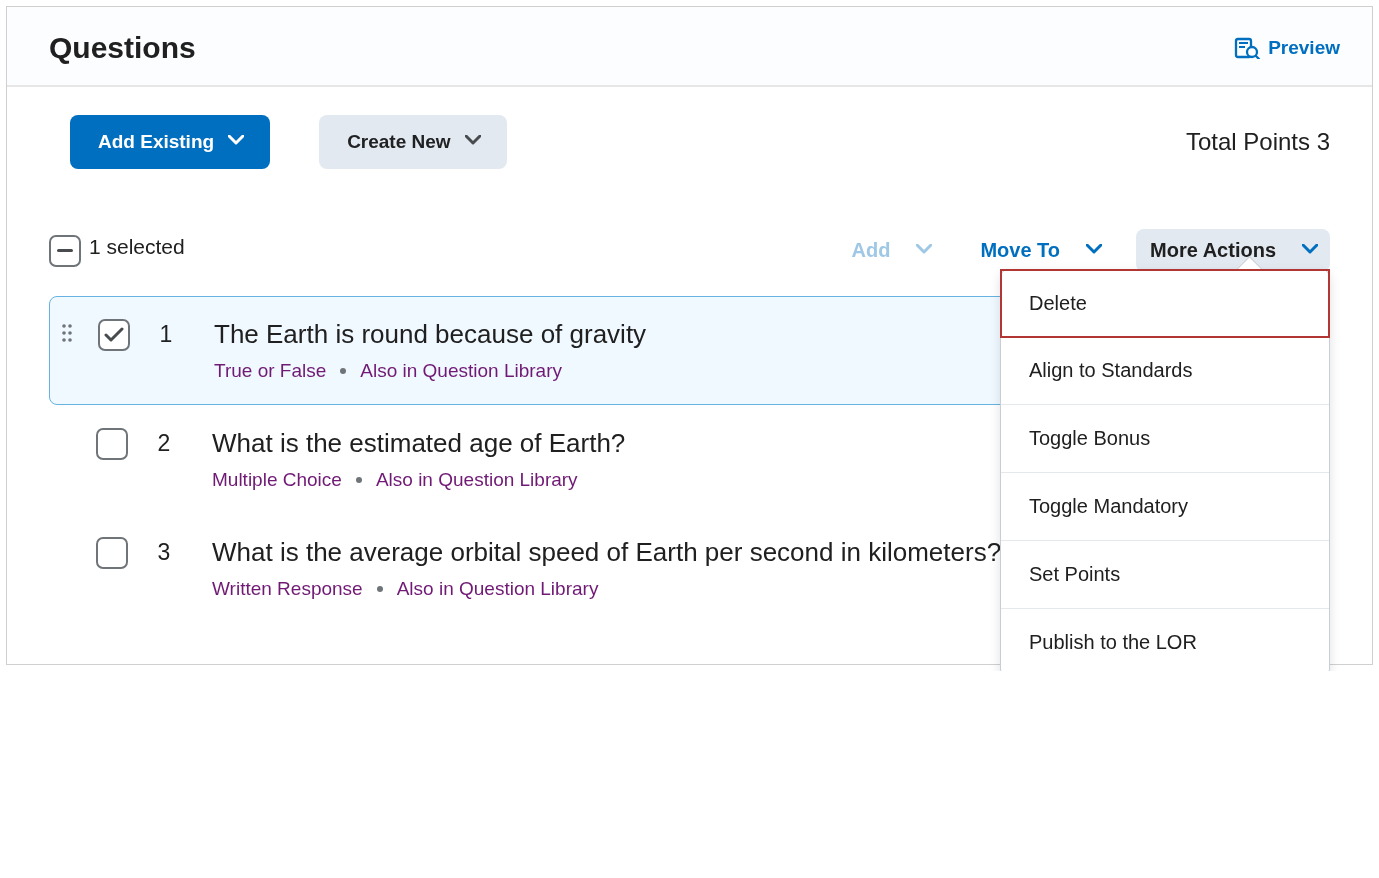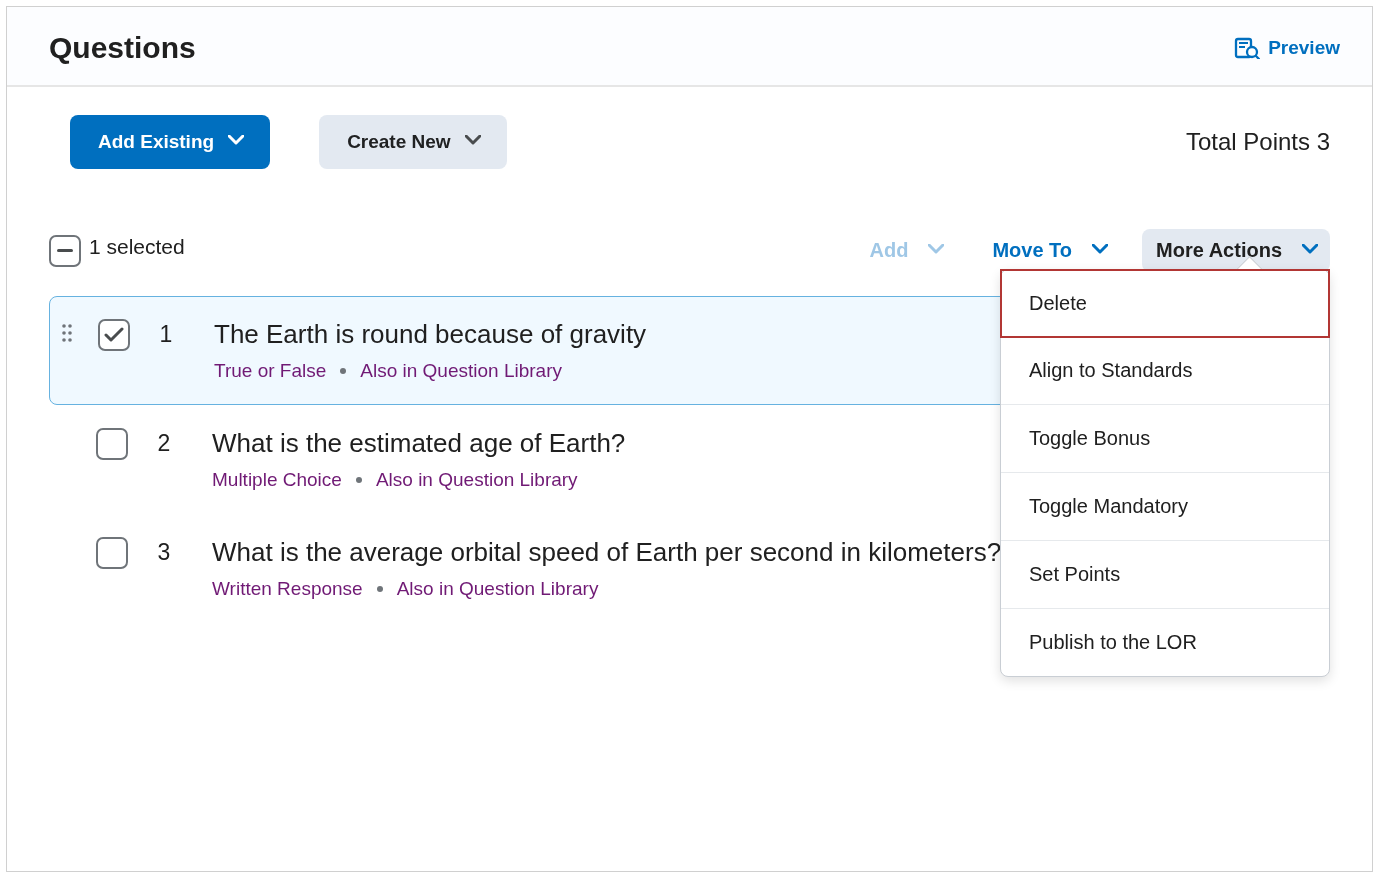"Questions" .outer-frame { height: 866px -> 659px }
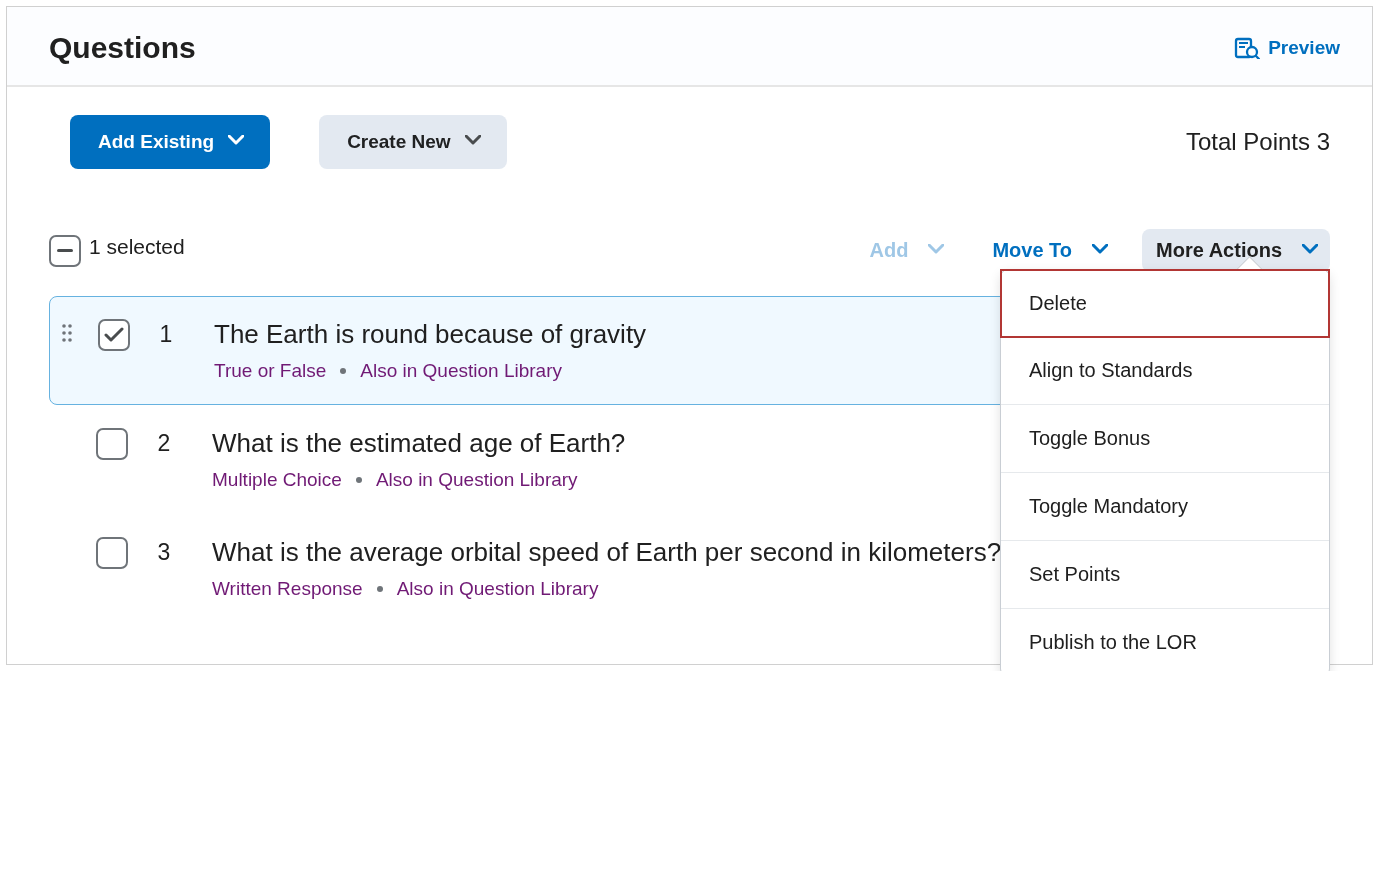"Add" .link-action { gap: 20px -> 26px }
